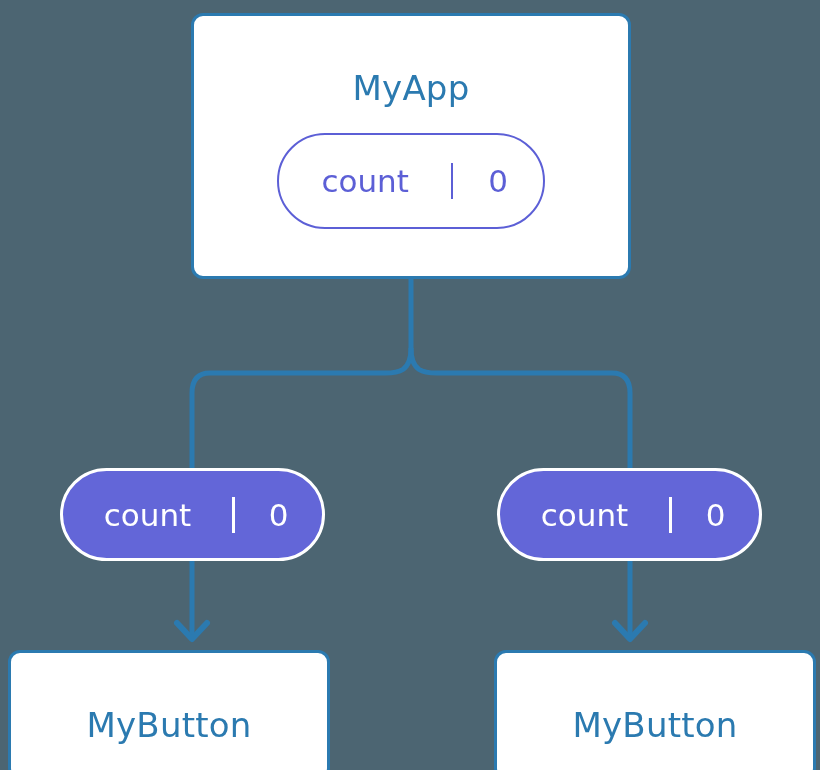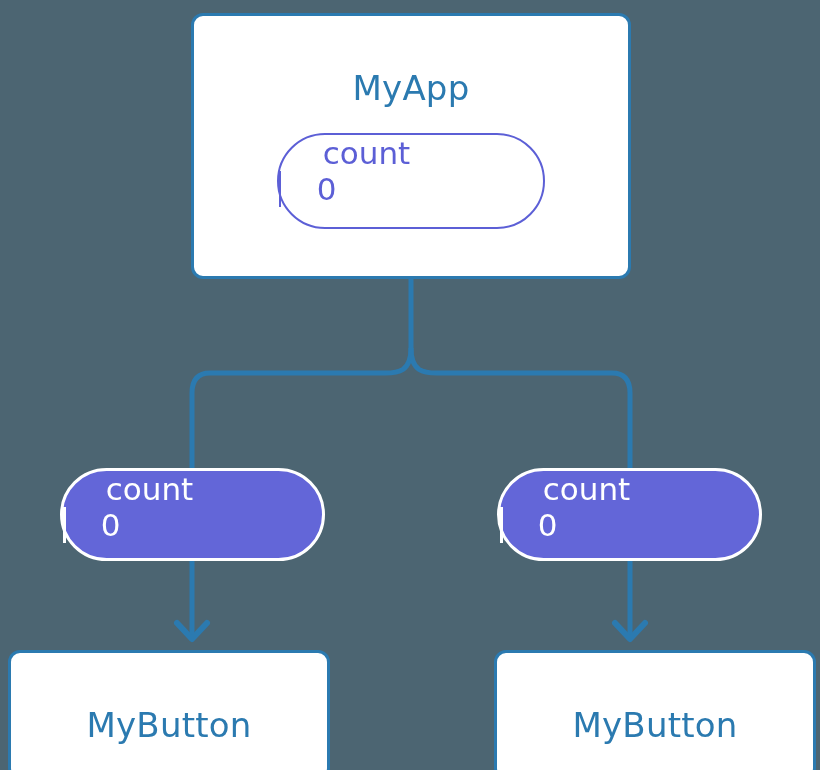"count" .state-pill { align-items: flex-start -> center; flex-direction: column -> none }
